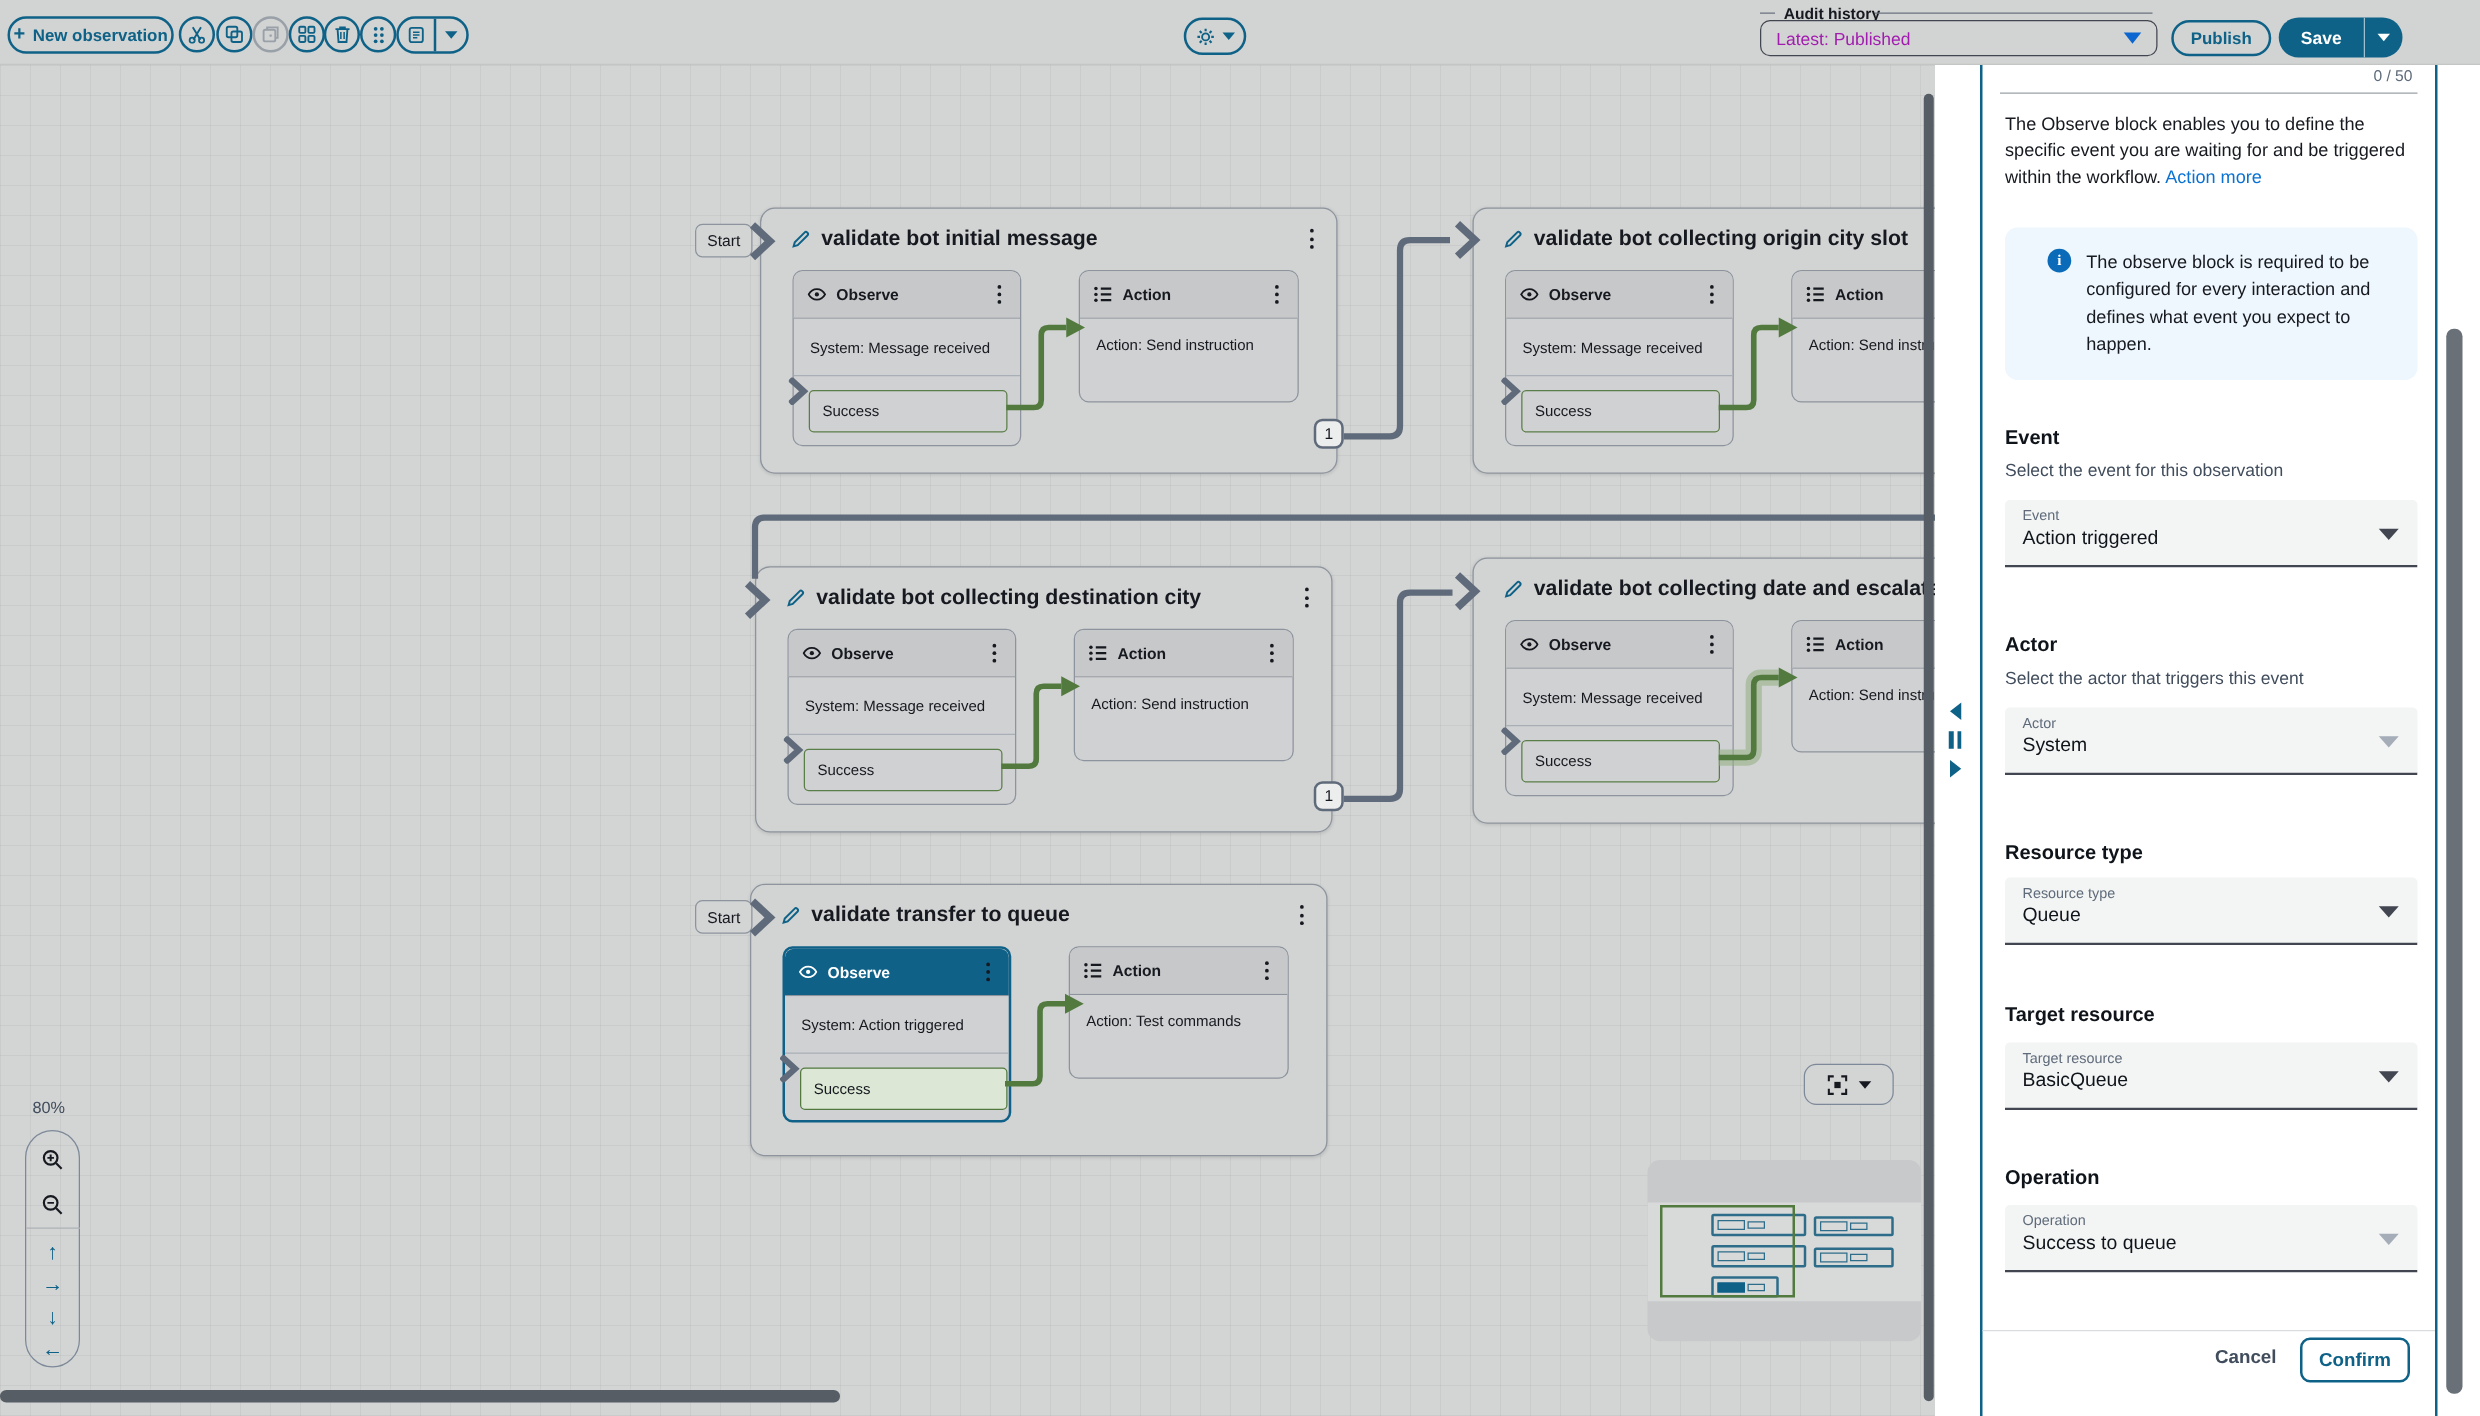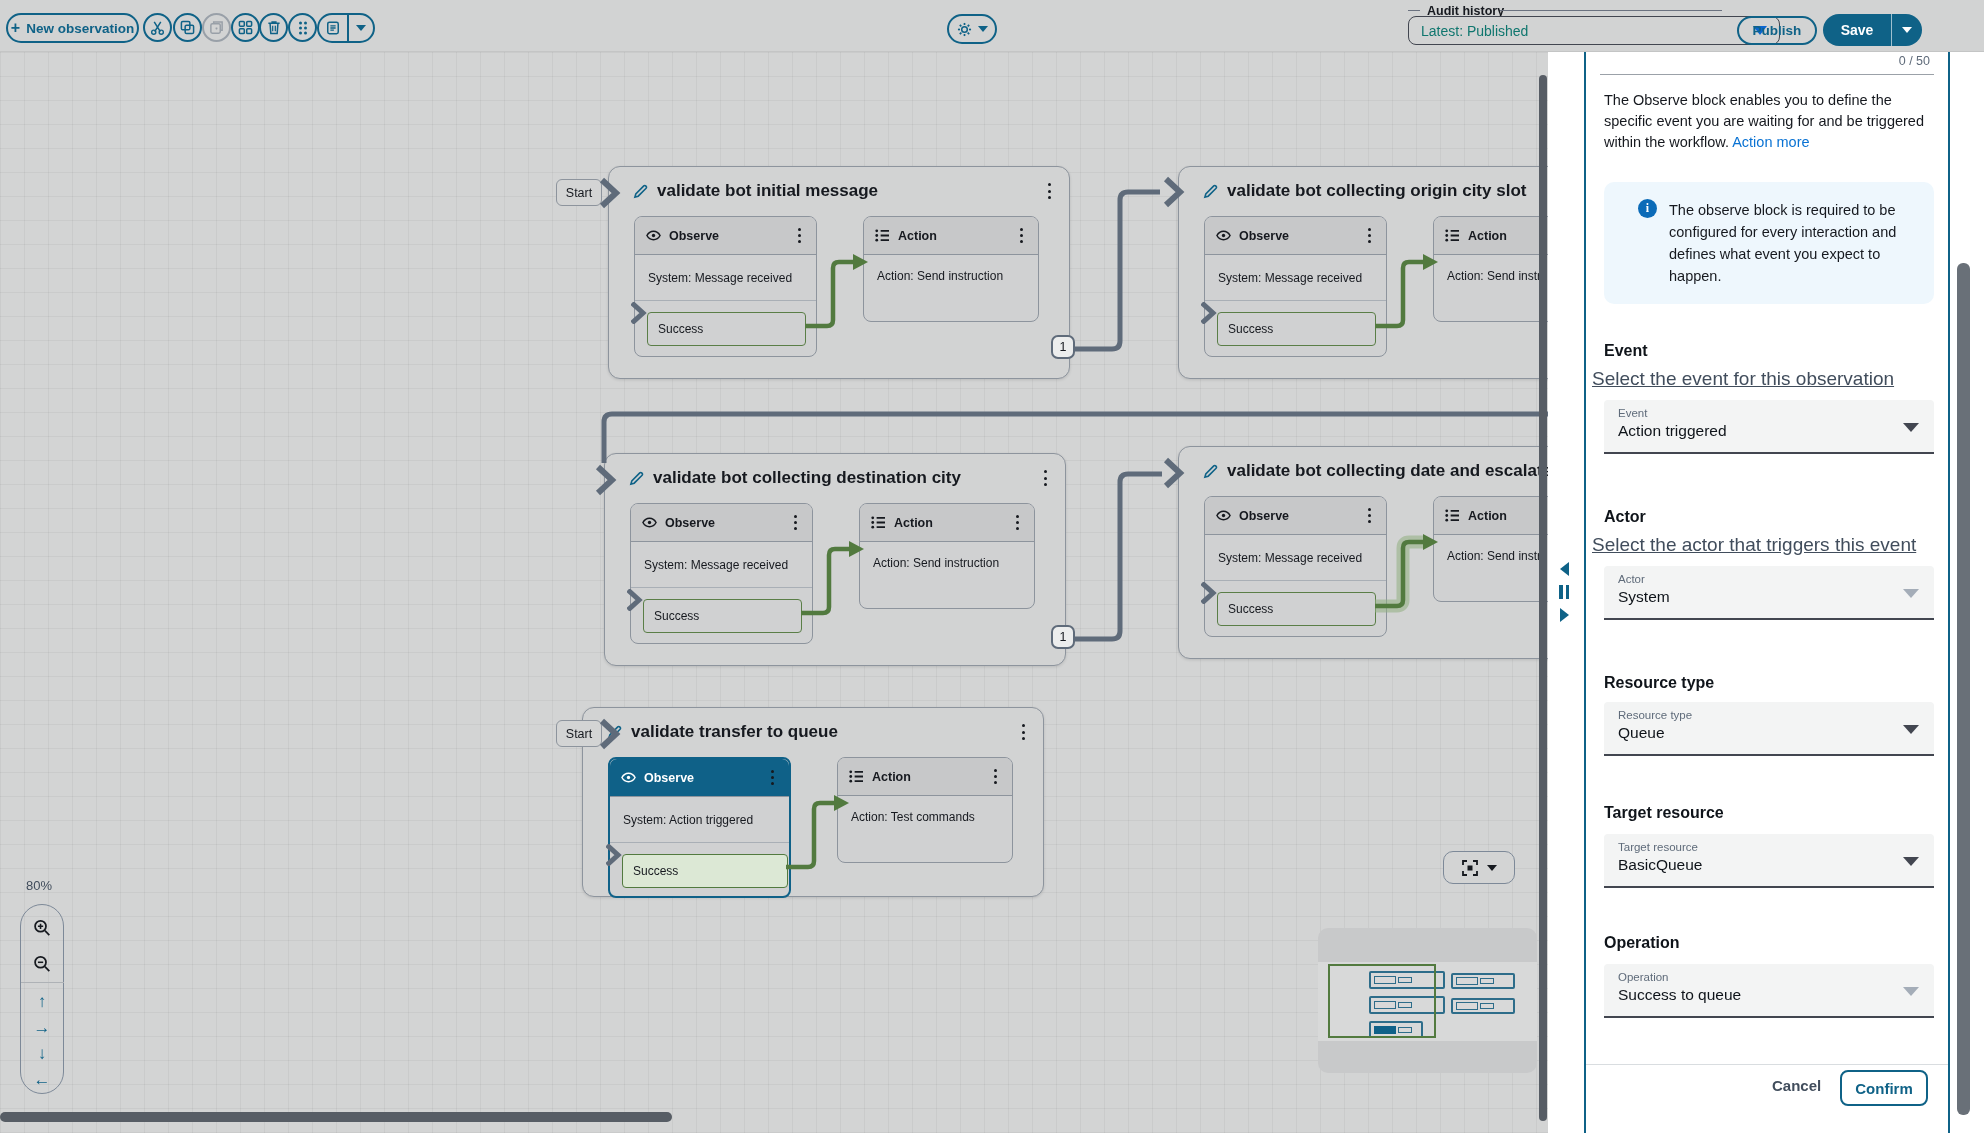"Latest: Published" #audit-dd { color: #0f766e -> #a21caf; width: 372px -> 318px }
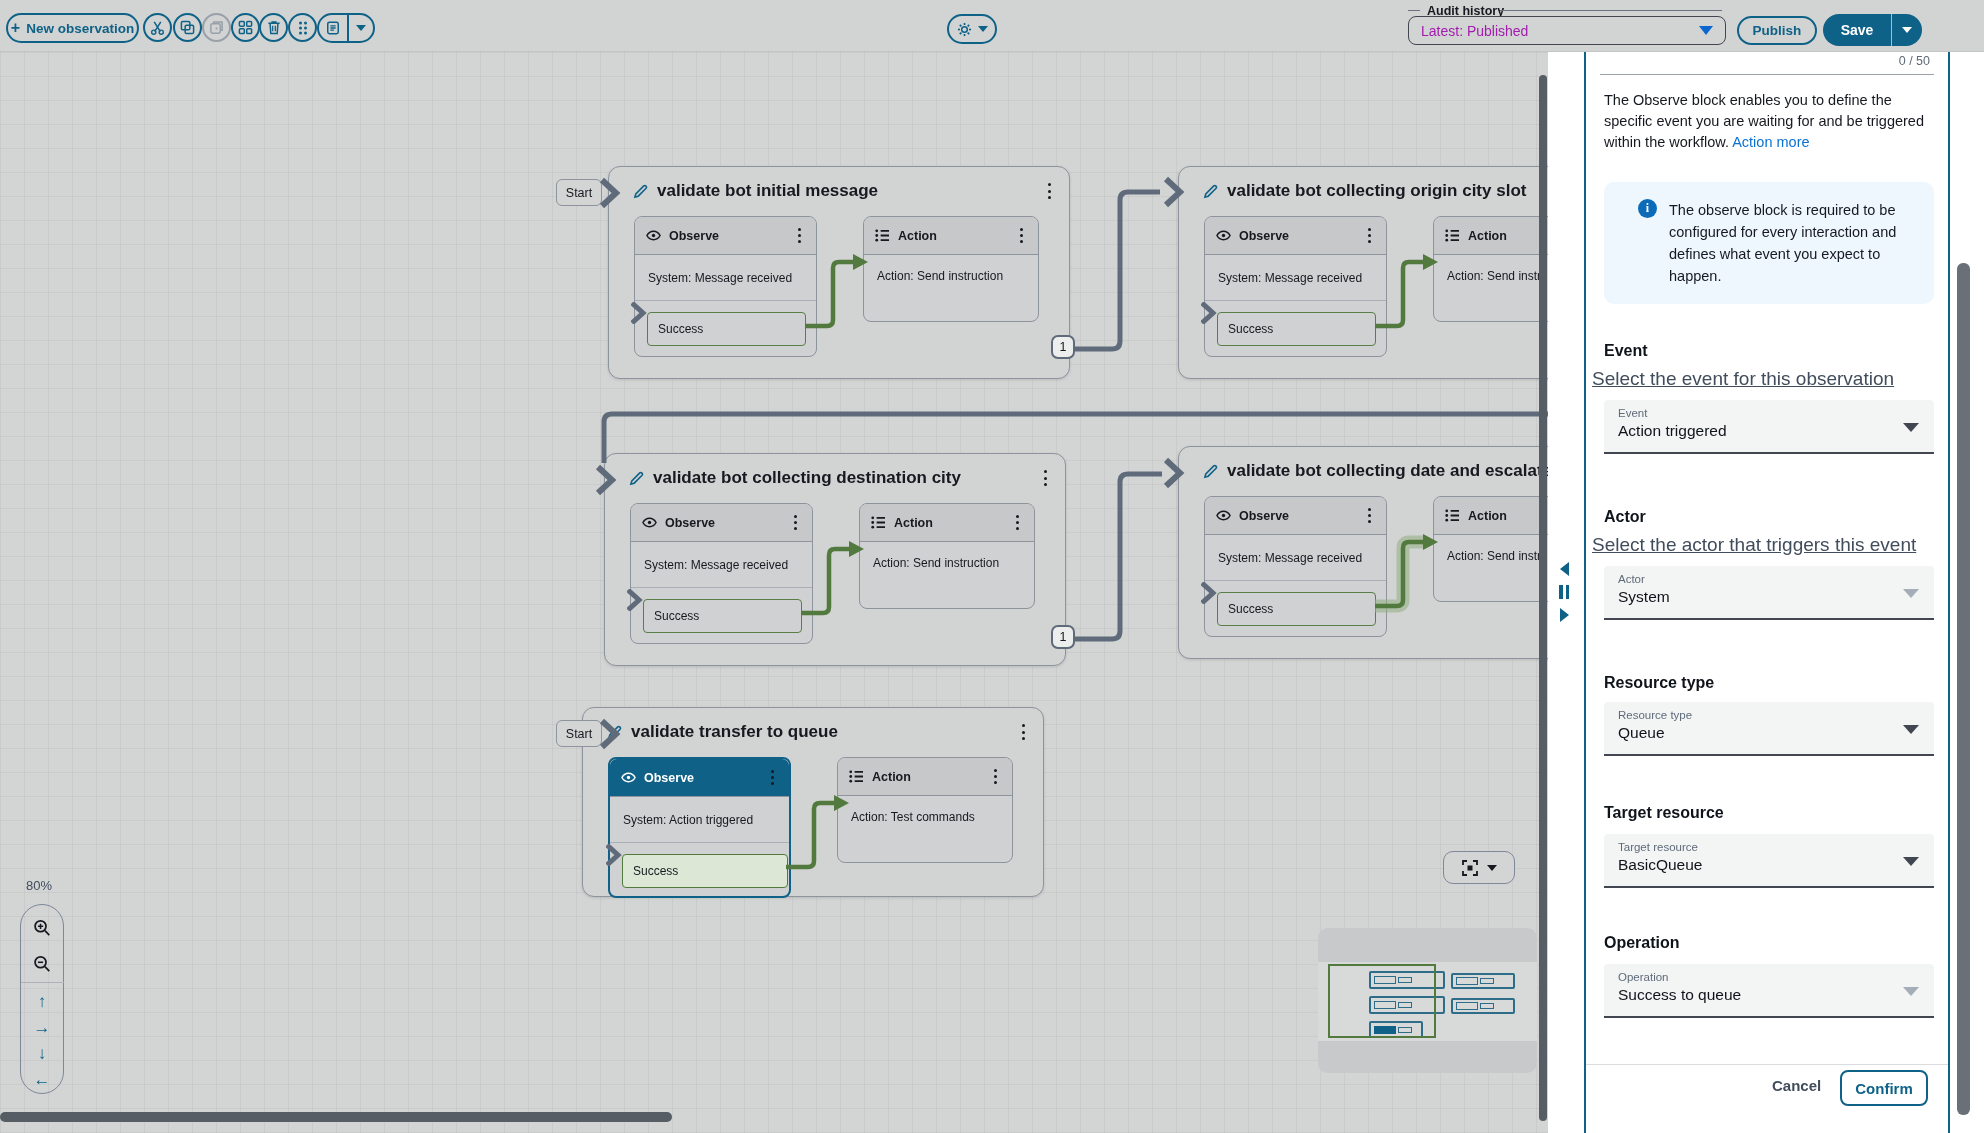"Select the event for this" .sec-d { font-size: 19px -> 14px; left: 6px -> 18px; text-decoration: underline -> none }
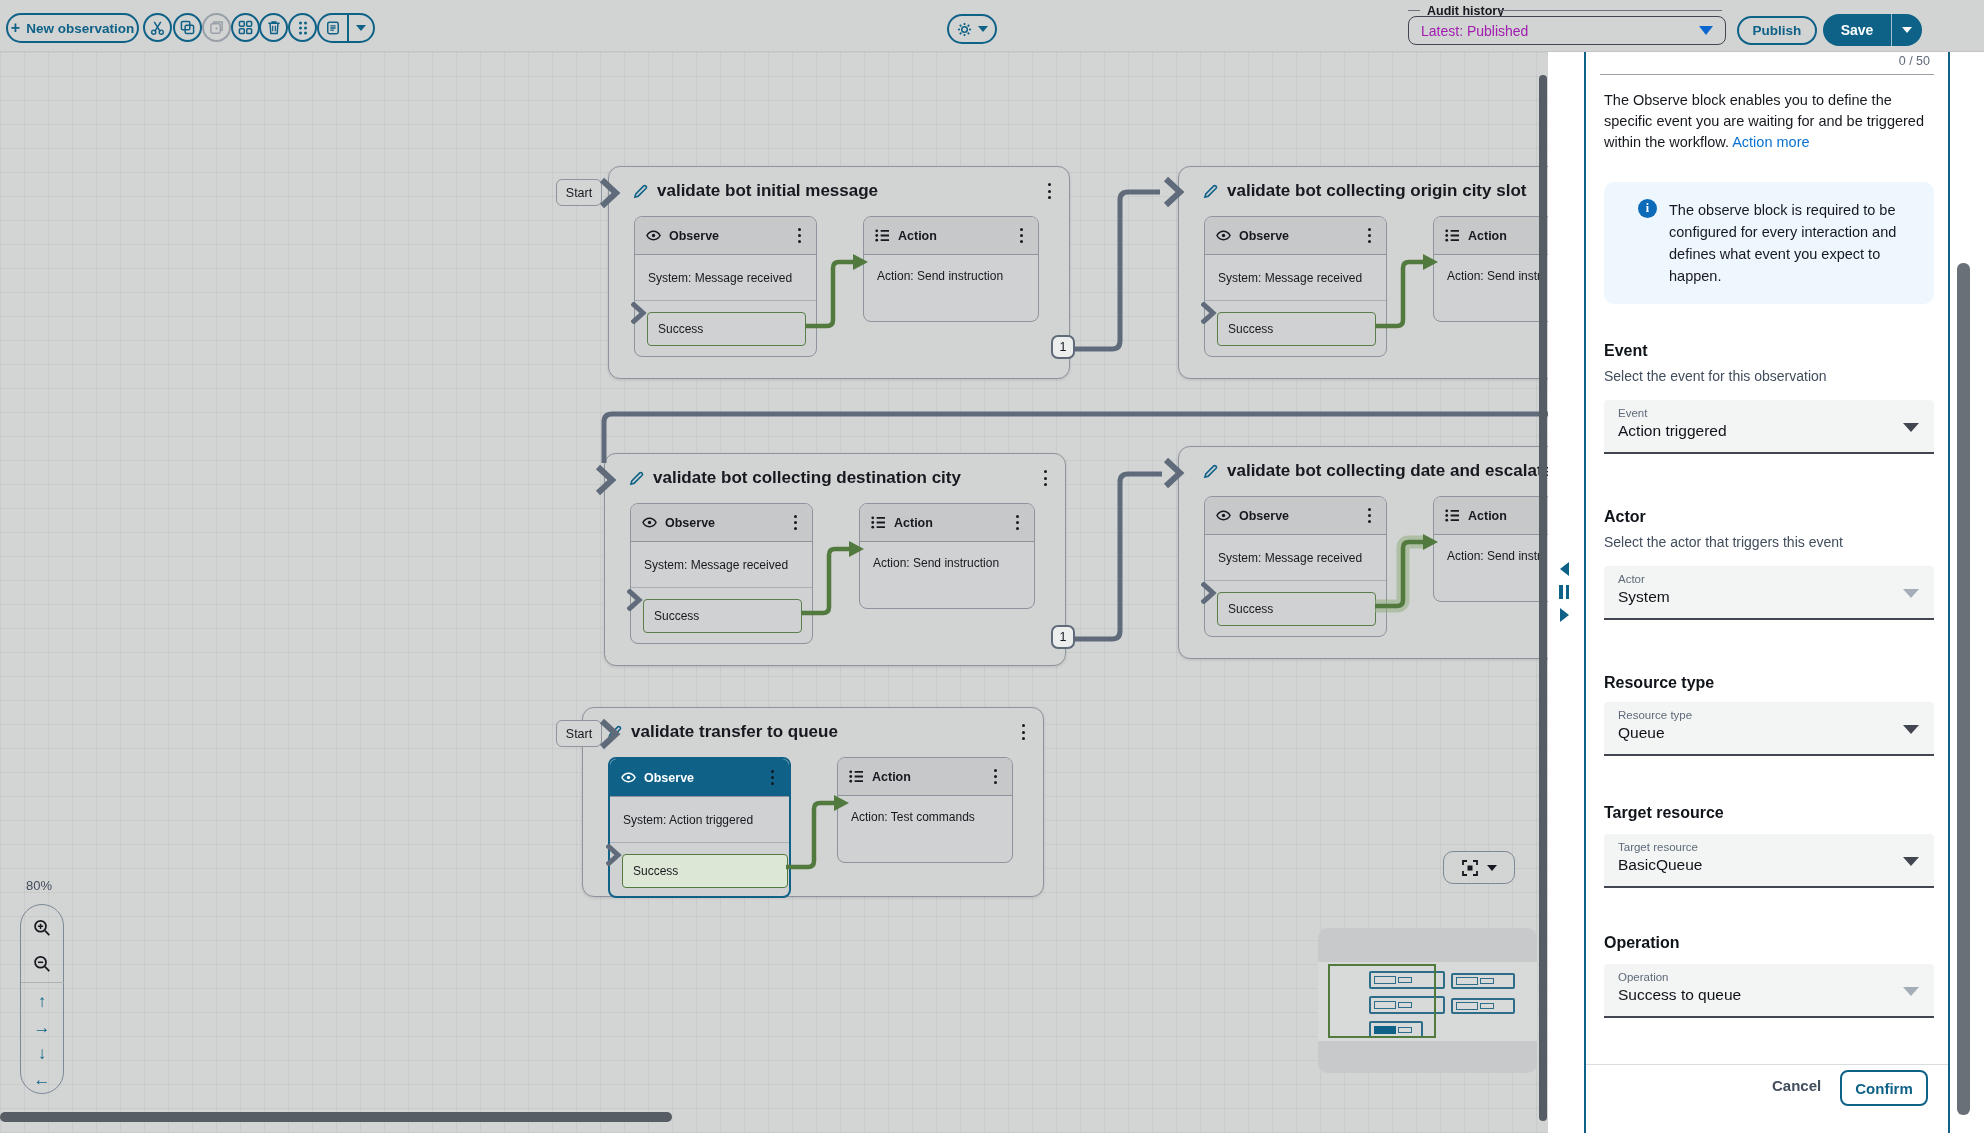"validate transfer to queue" div.card { height: 190px -> 218px; left: 582px -> 600px }
